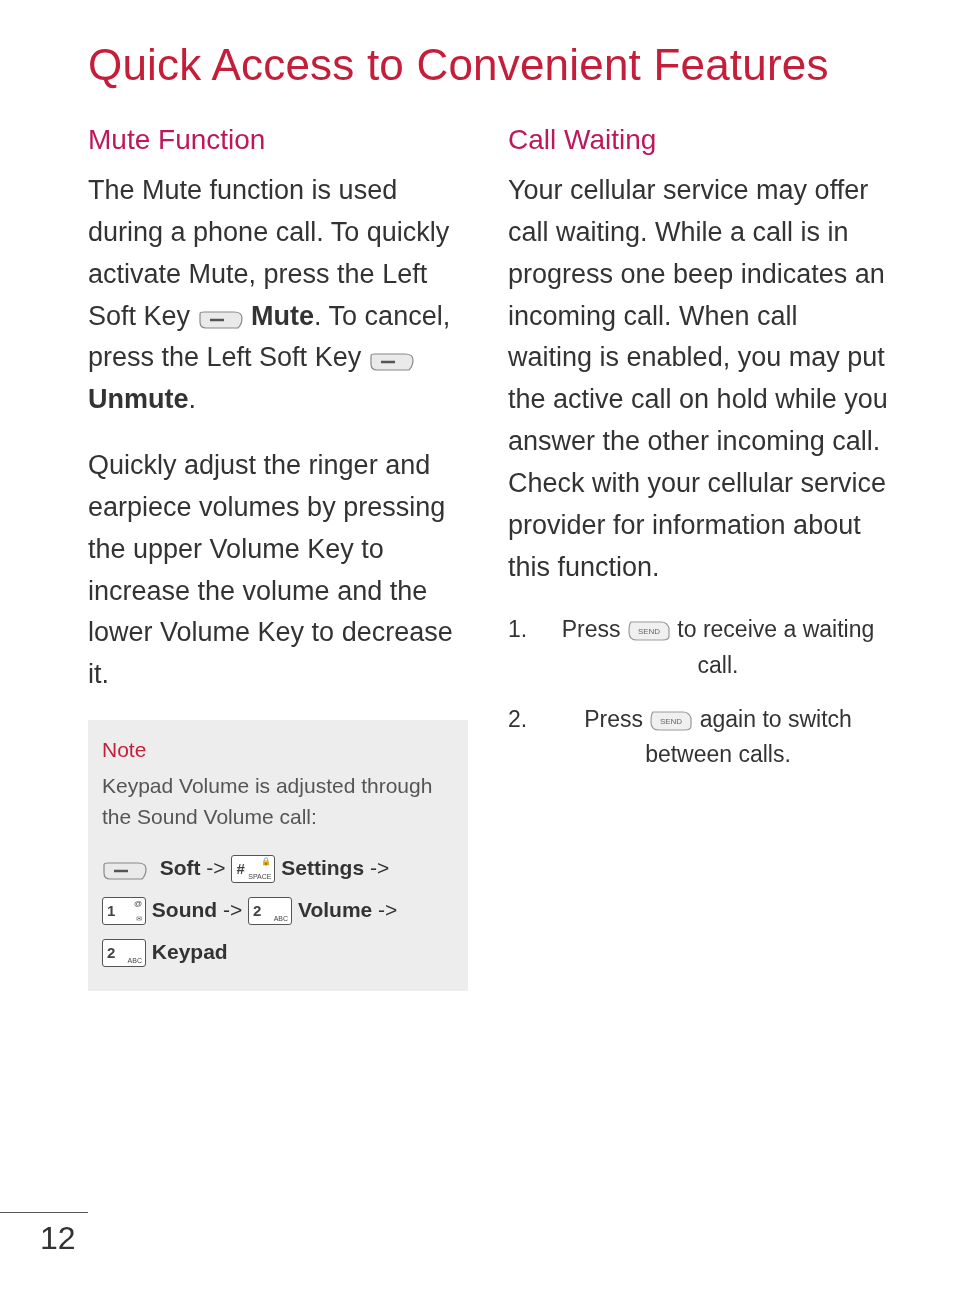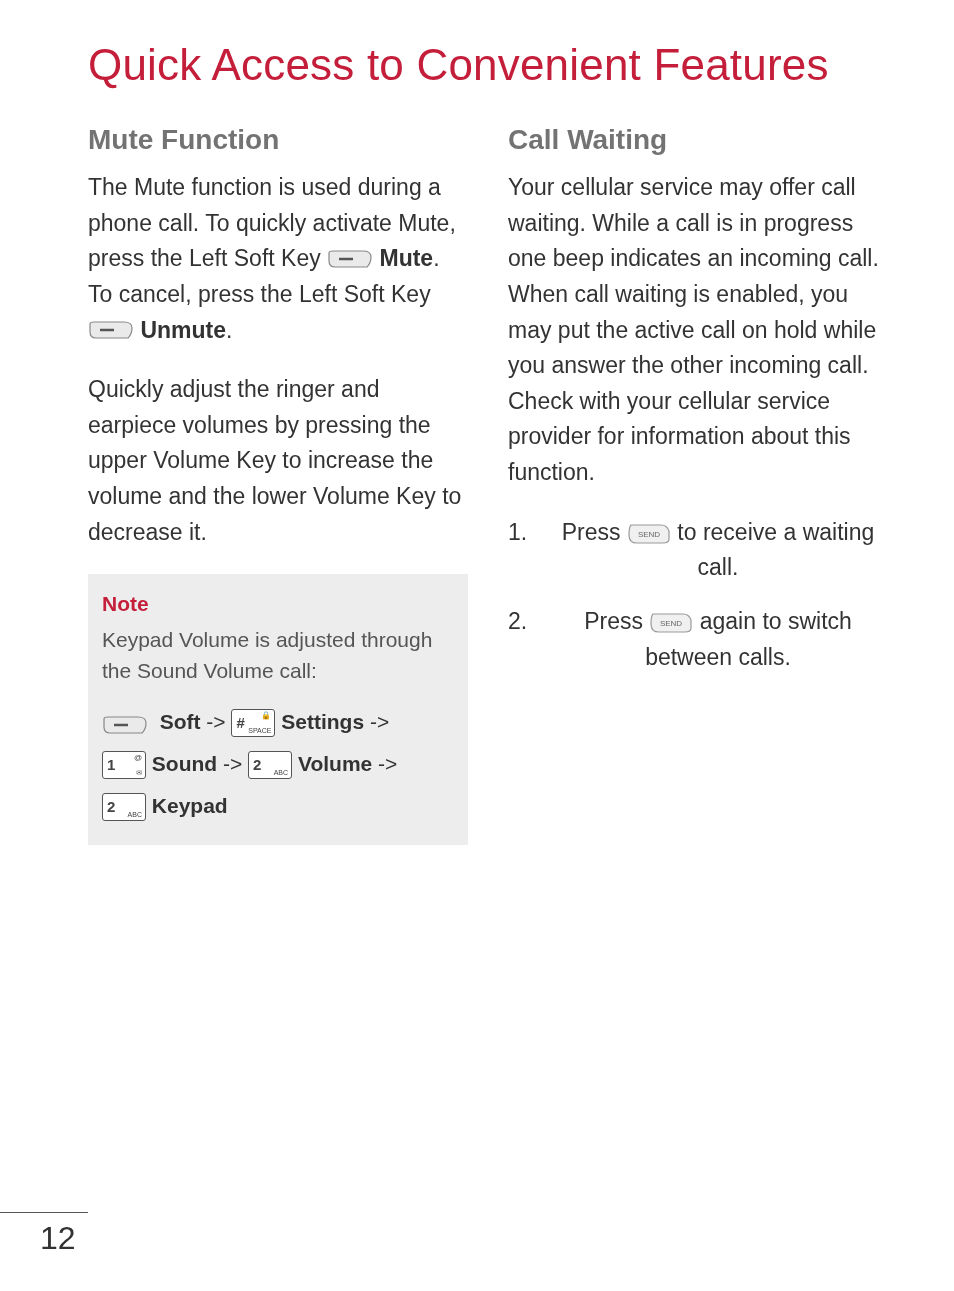"Mute Function" h2.section { color: #737373 -> #be185d; font-weight: 700 -> 400 }
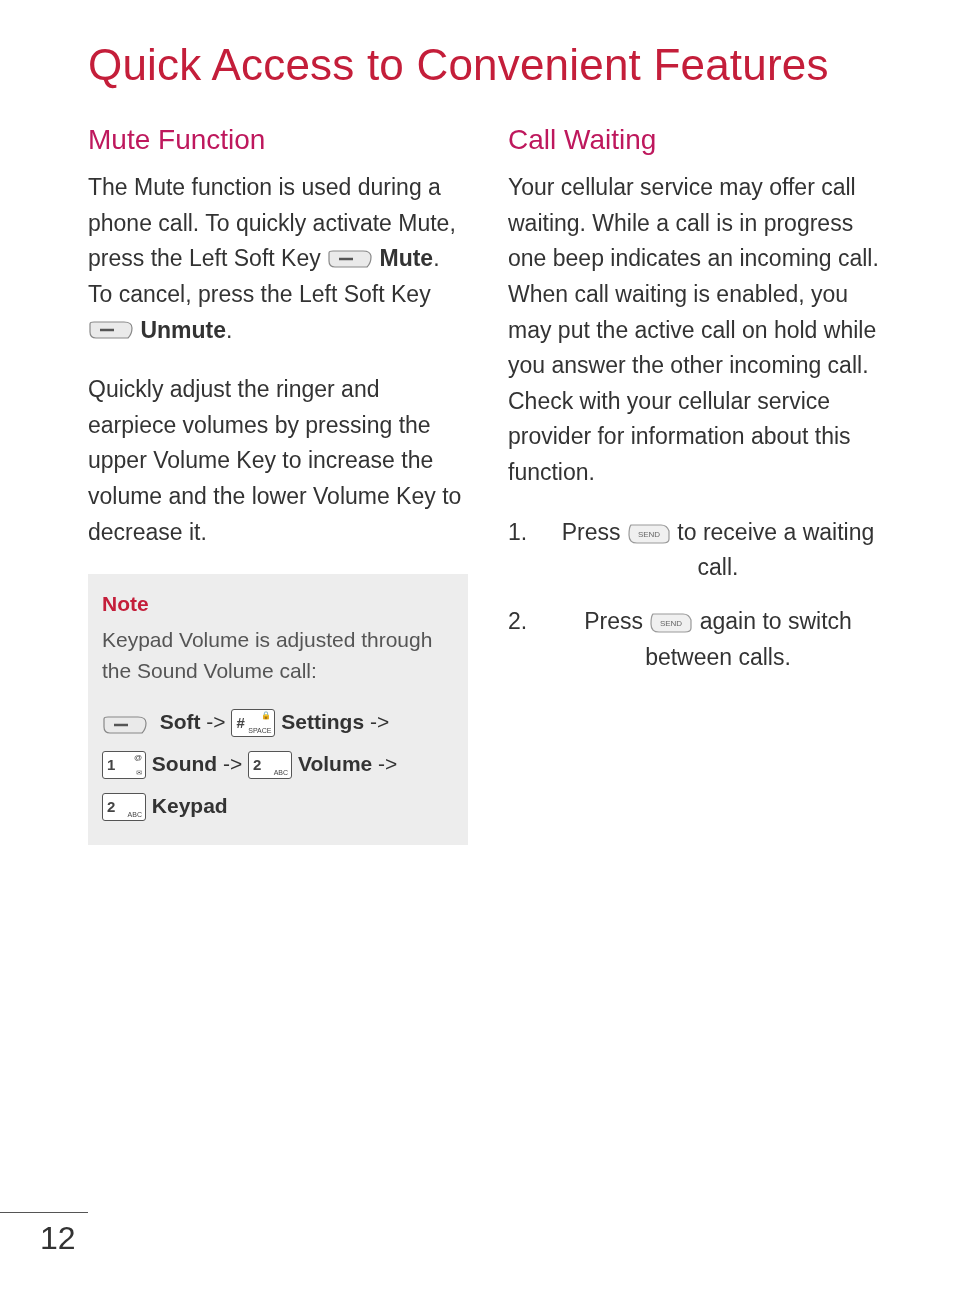"The Mute function is used" p.body { font-size: 23px -> 27px }
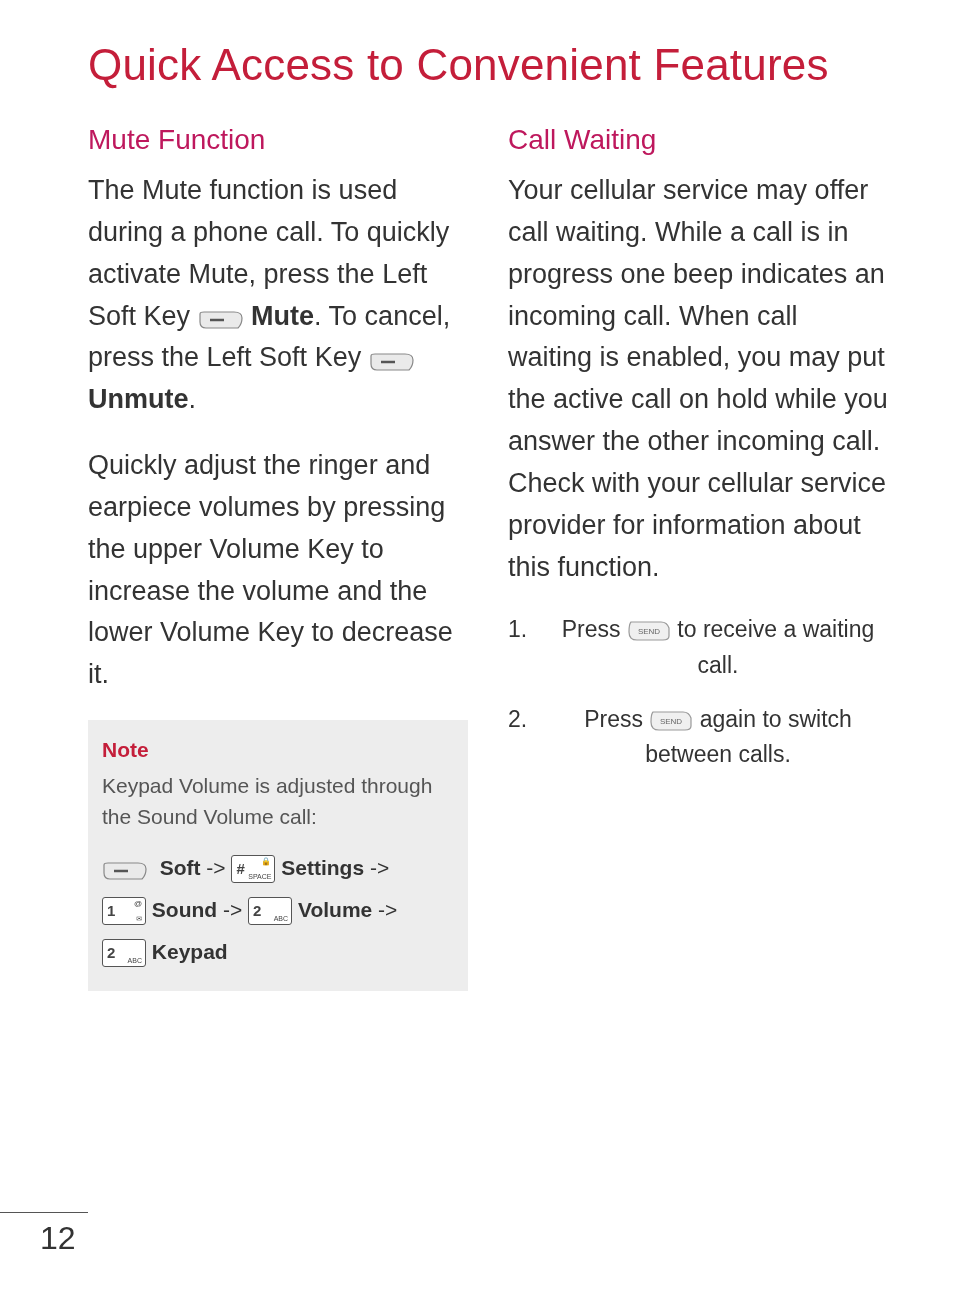"Note" .note-box .note-label { font-weight: 700 -> 400 }
